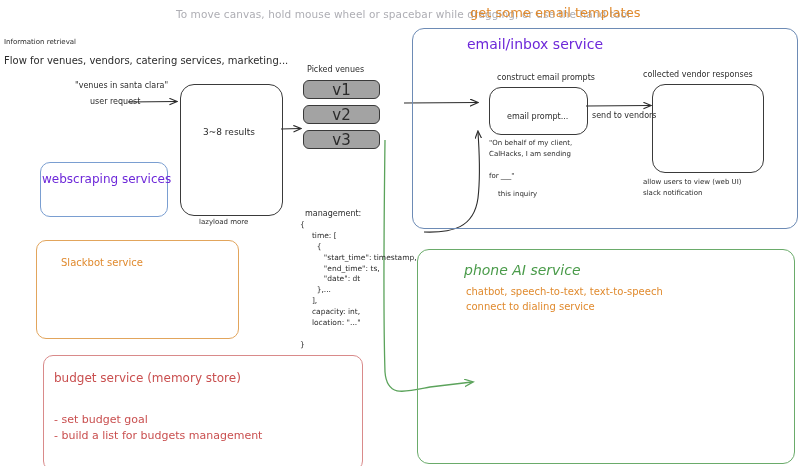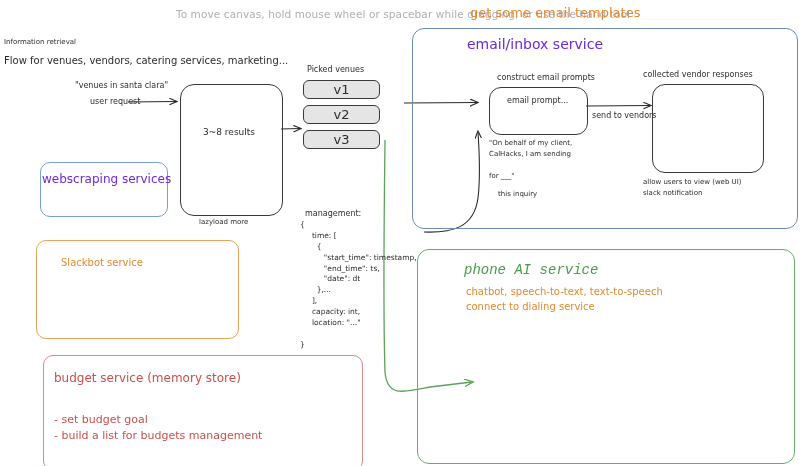"v1" .pill { background: #e5e5e5 -> #a3a3a3; font-size: 13px -> 15px }
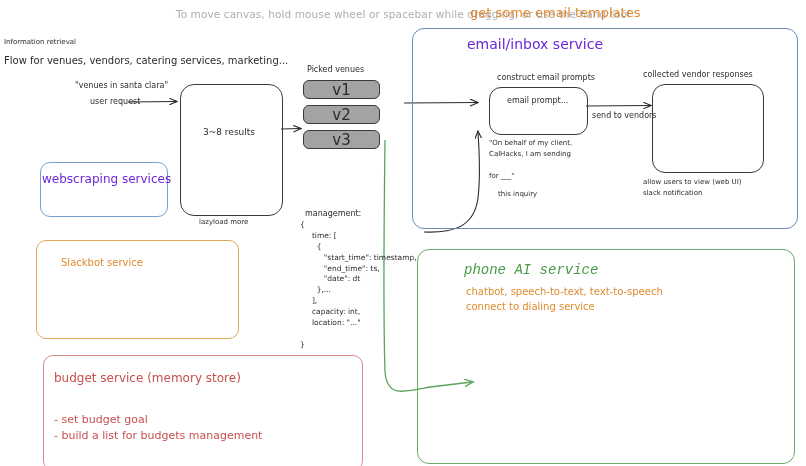"email prompt..." div.t { top: 96px -> 112px }
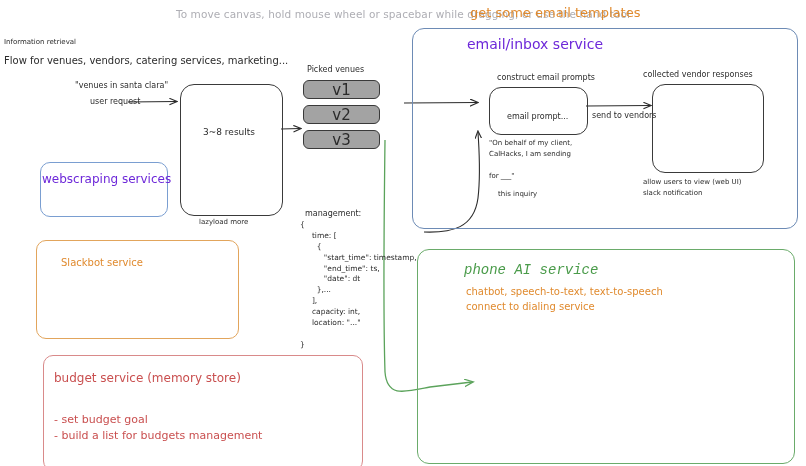"phone AI service" div.t { font-family: Liberation Mono, monospace -> none }
